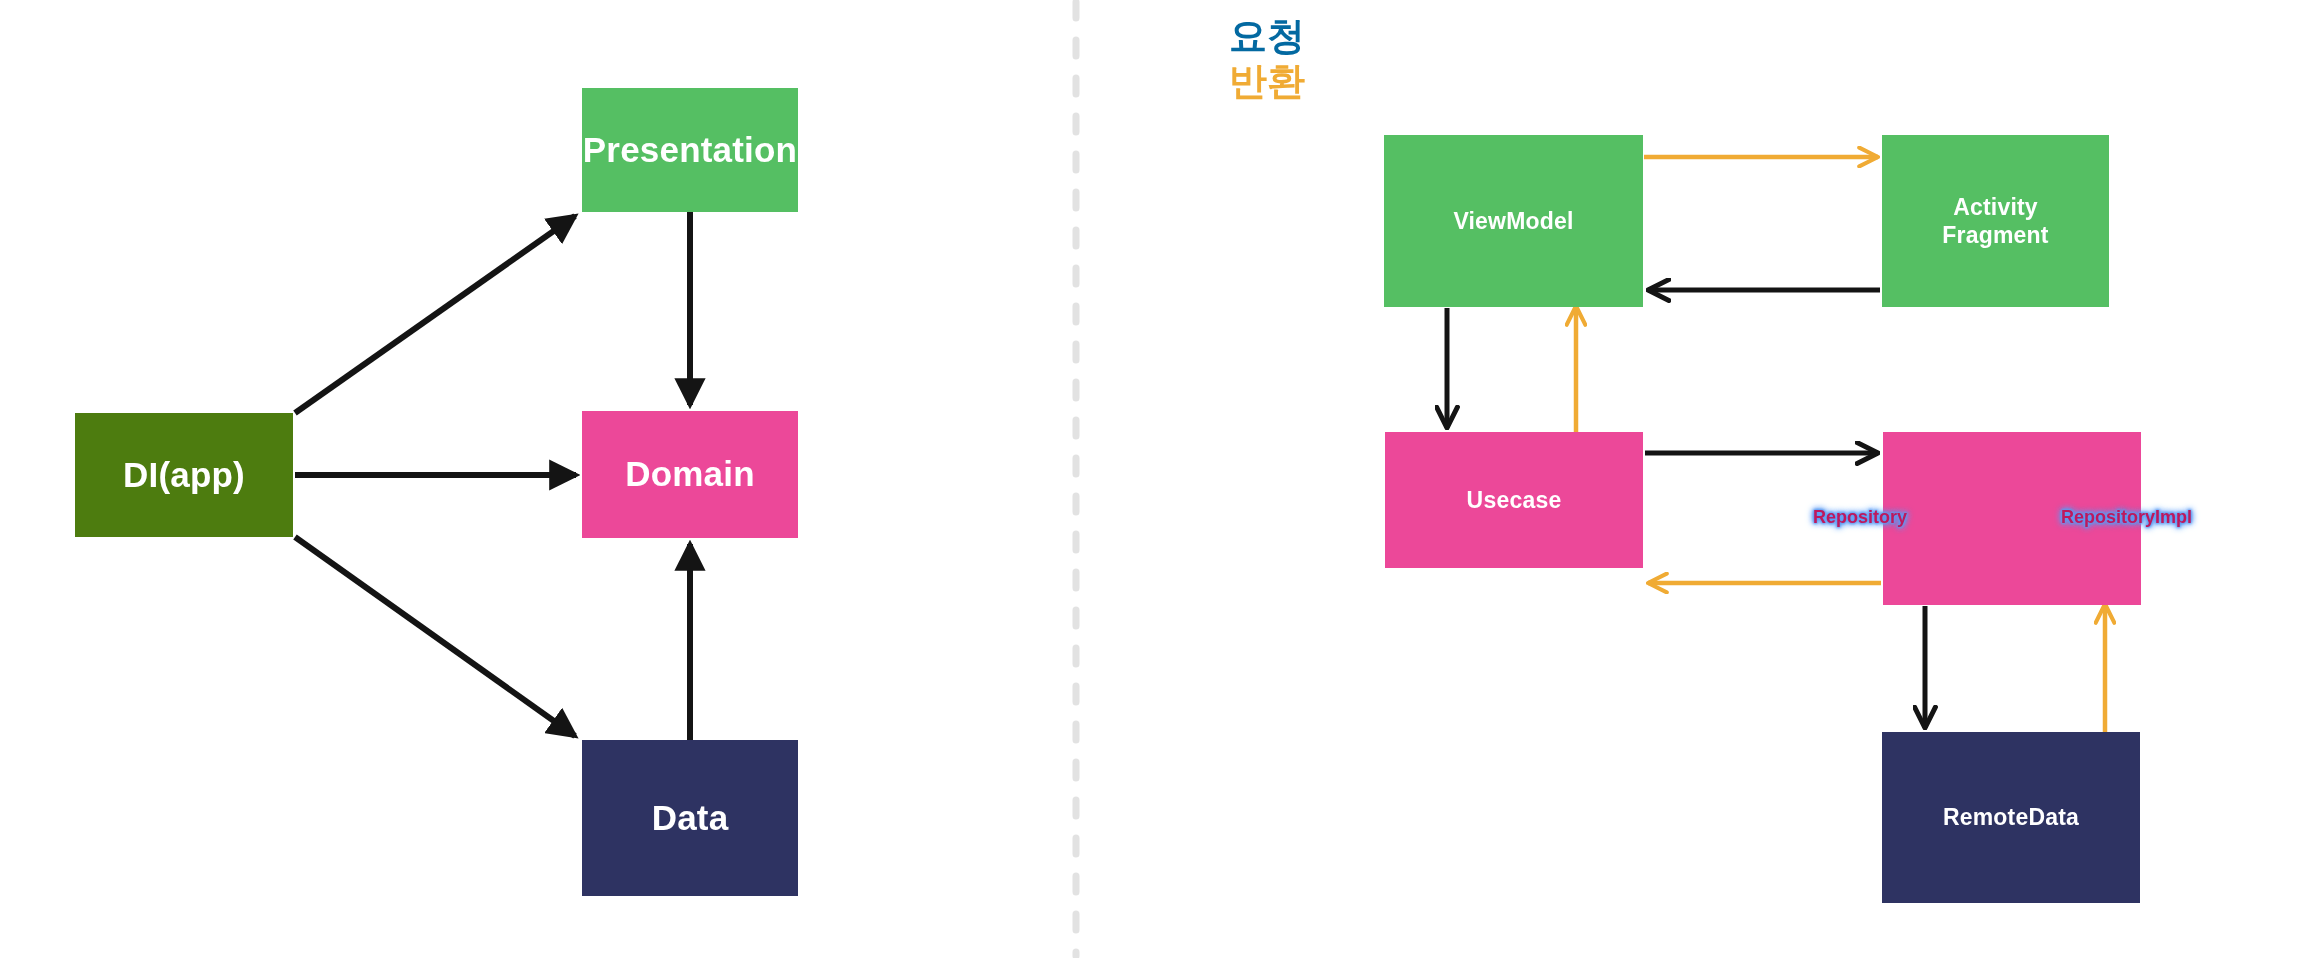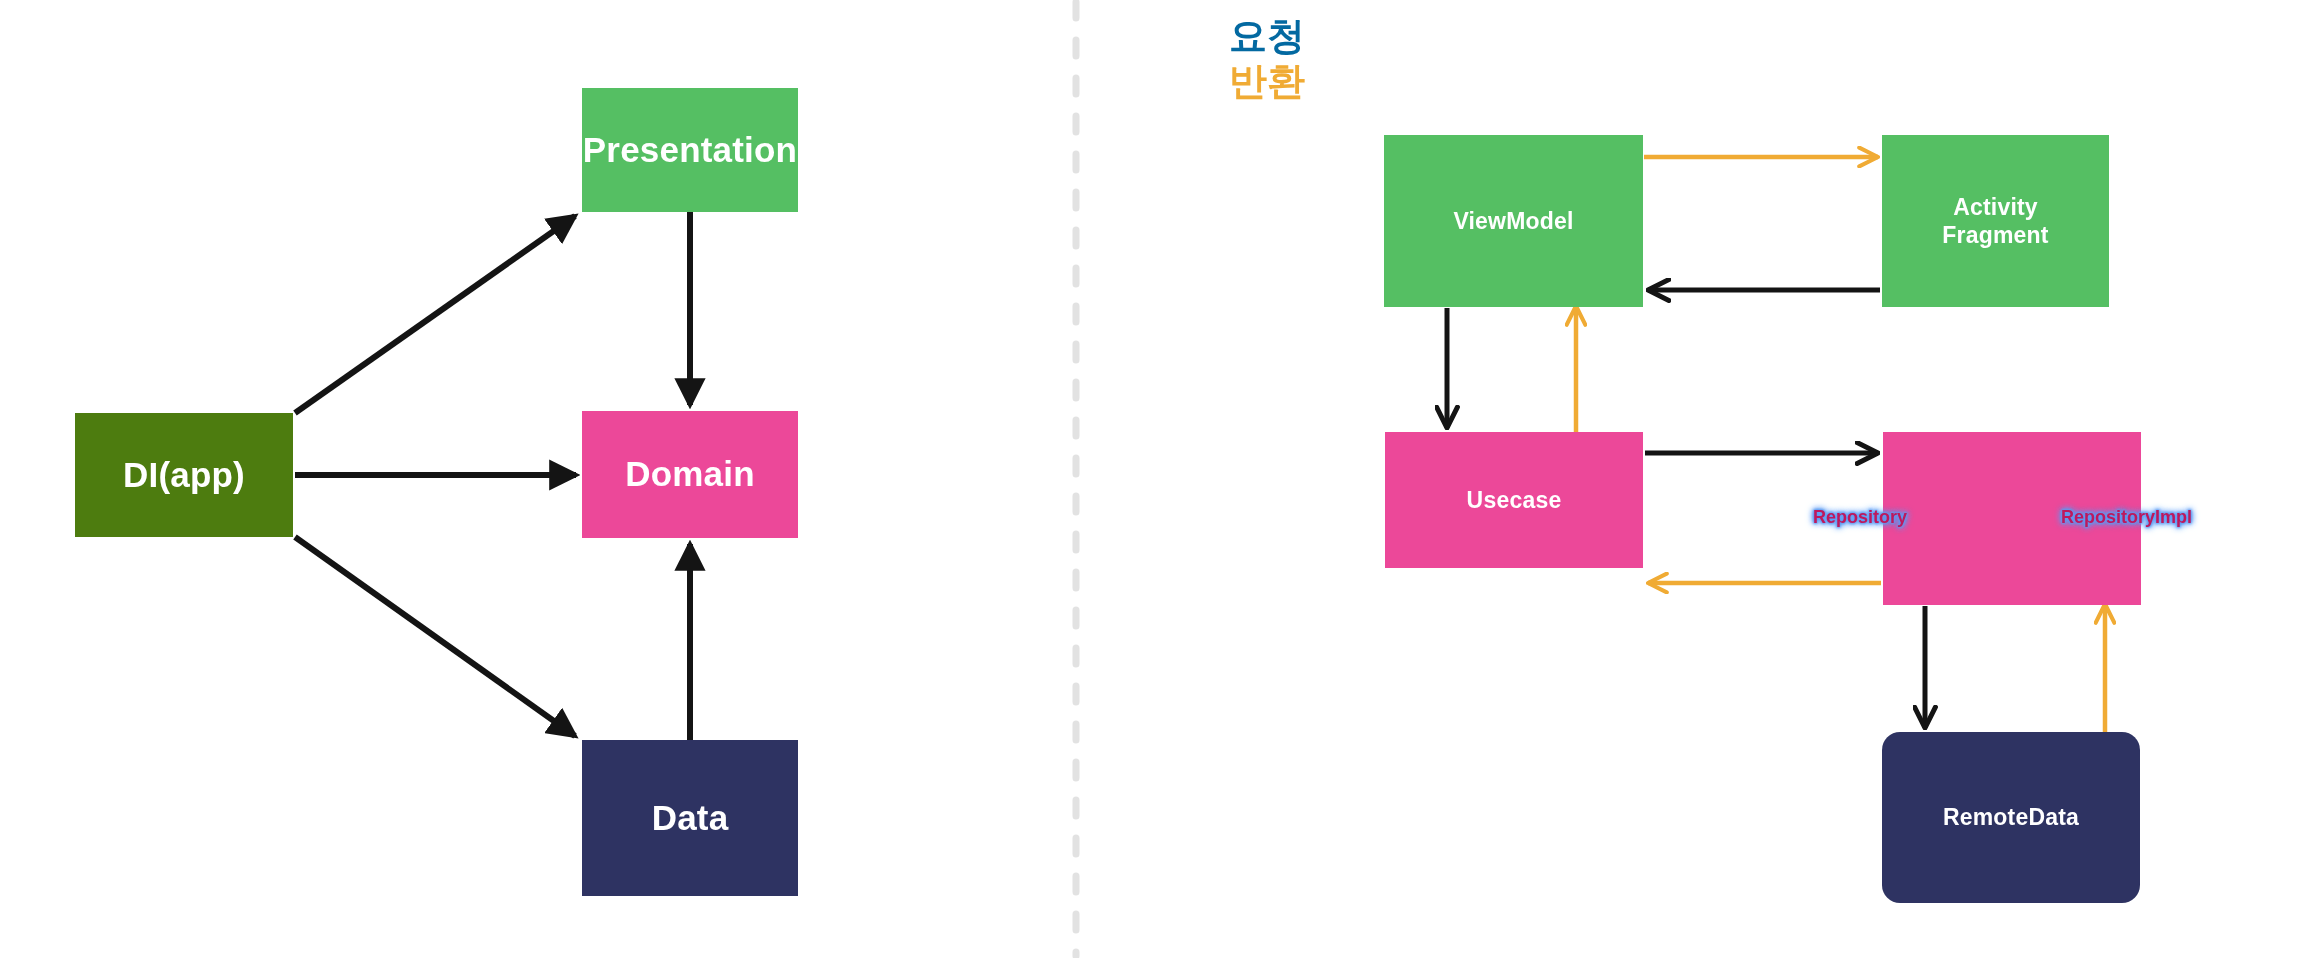"RemoteData" div.node { border-radius: 18px -> none }
